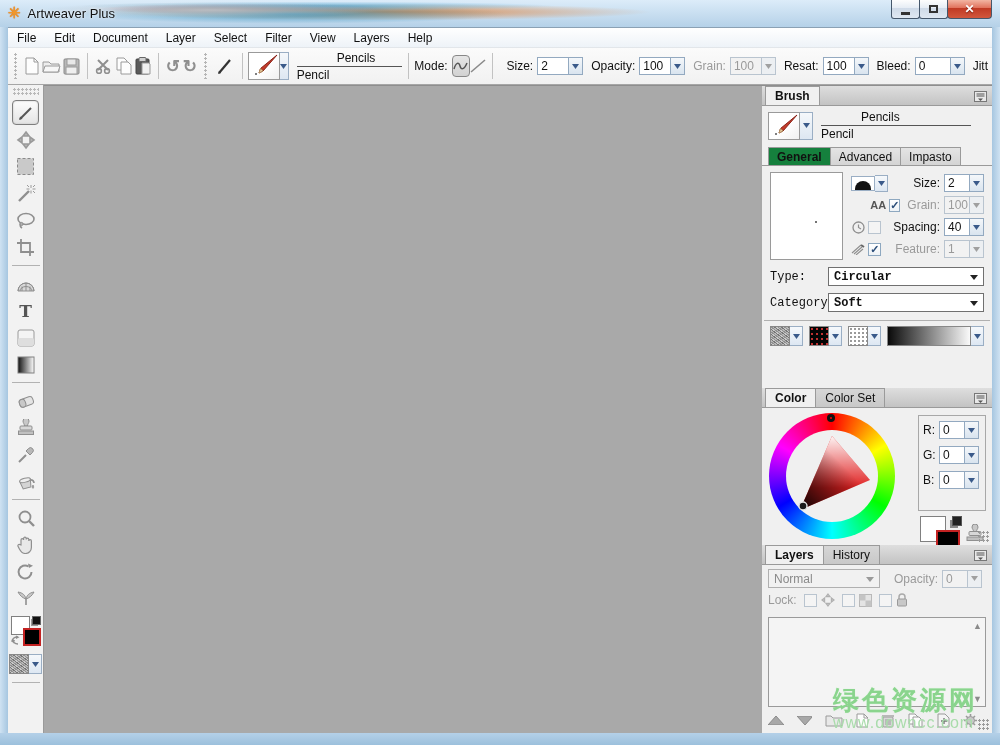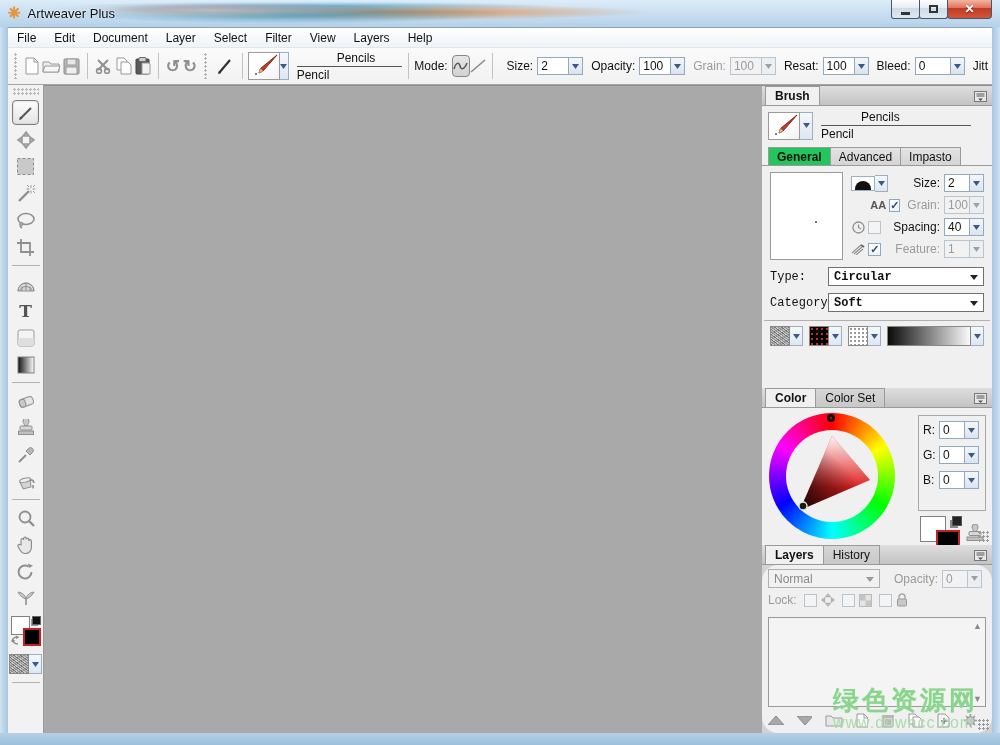"General" .btab.active { background: #22c55e -> #15803d }
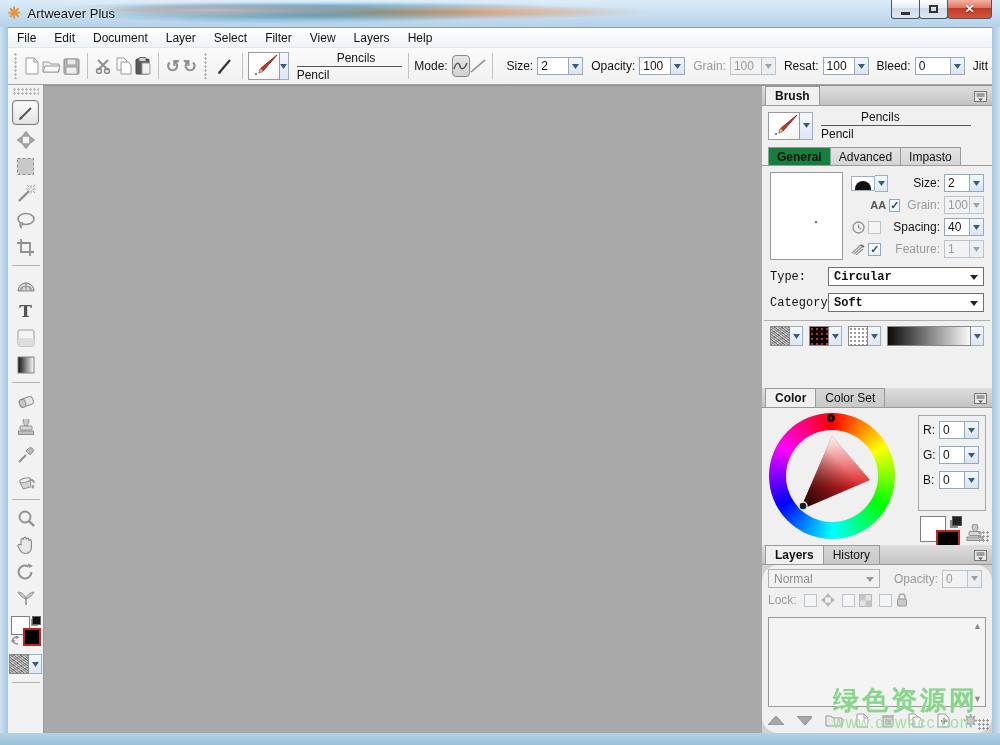"Normal" #layers-body { border-radius: 16px -> none }
